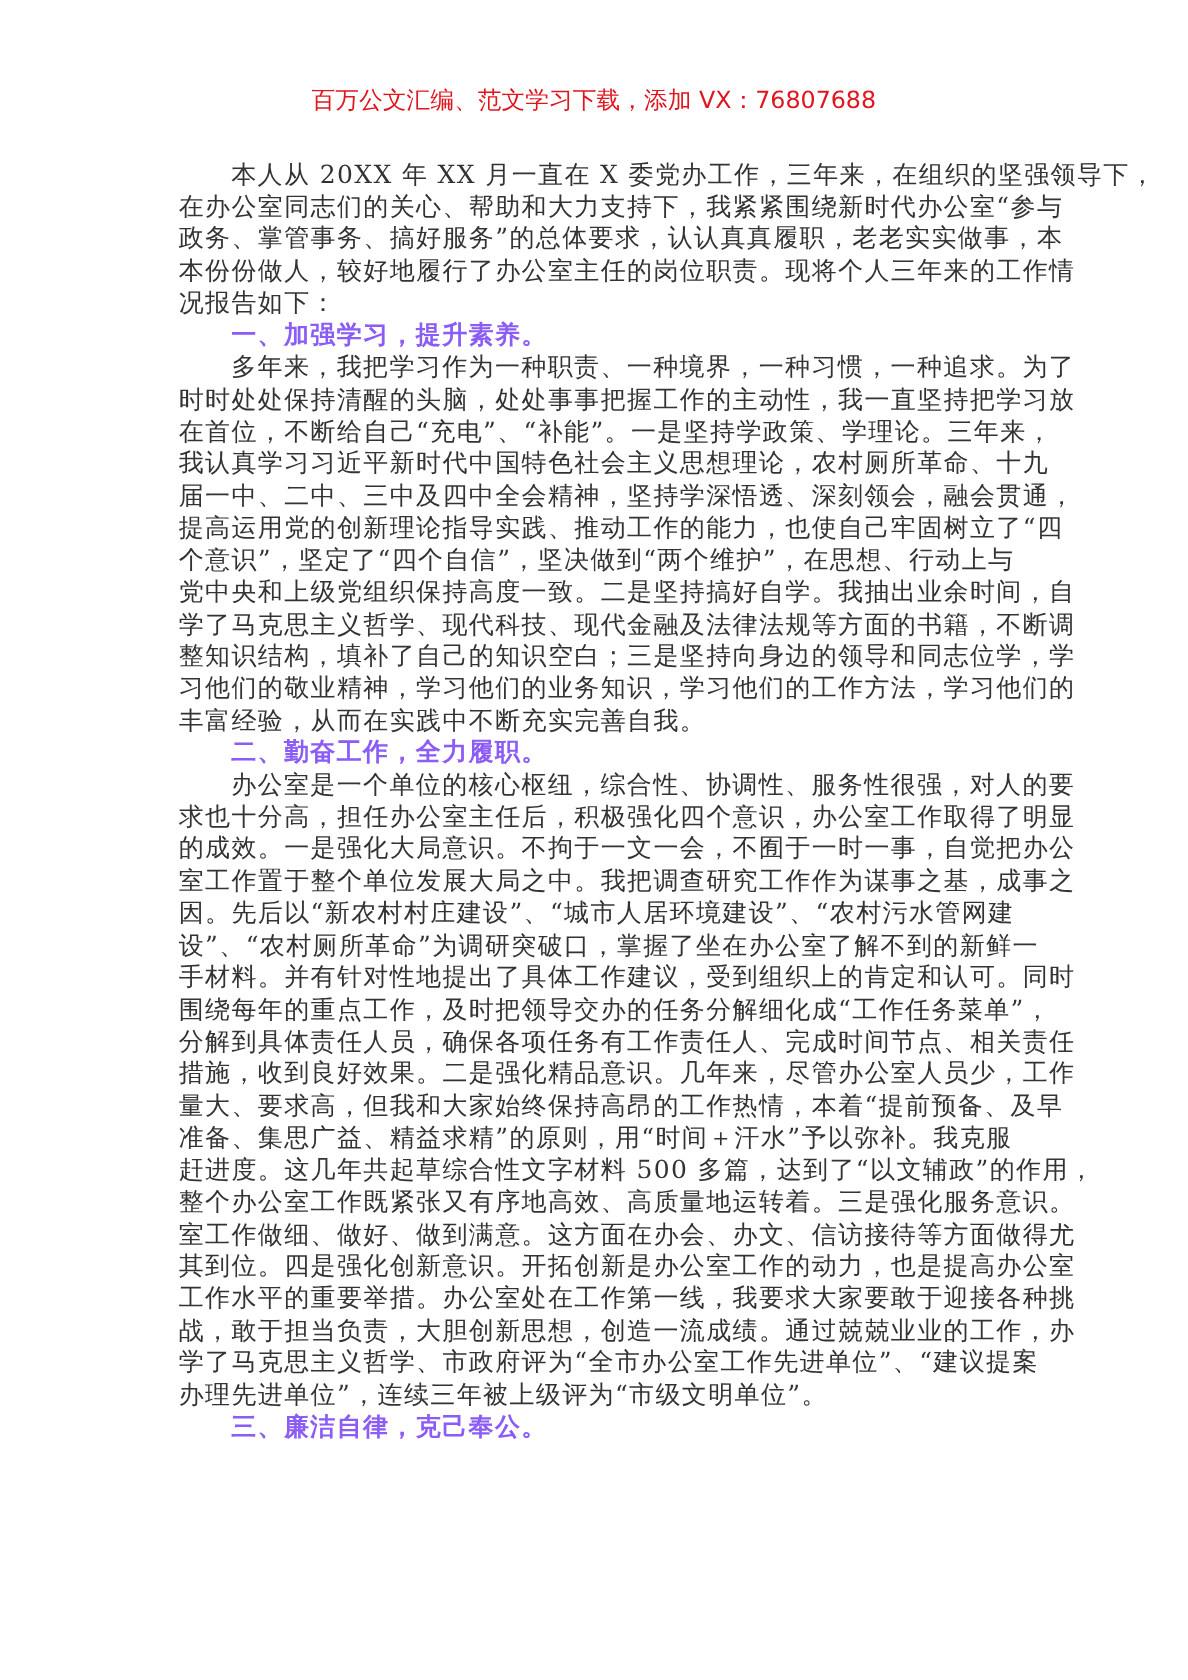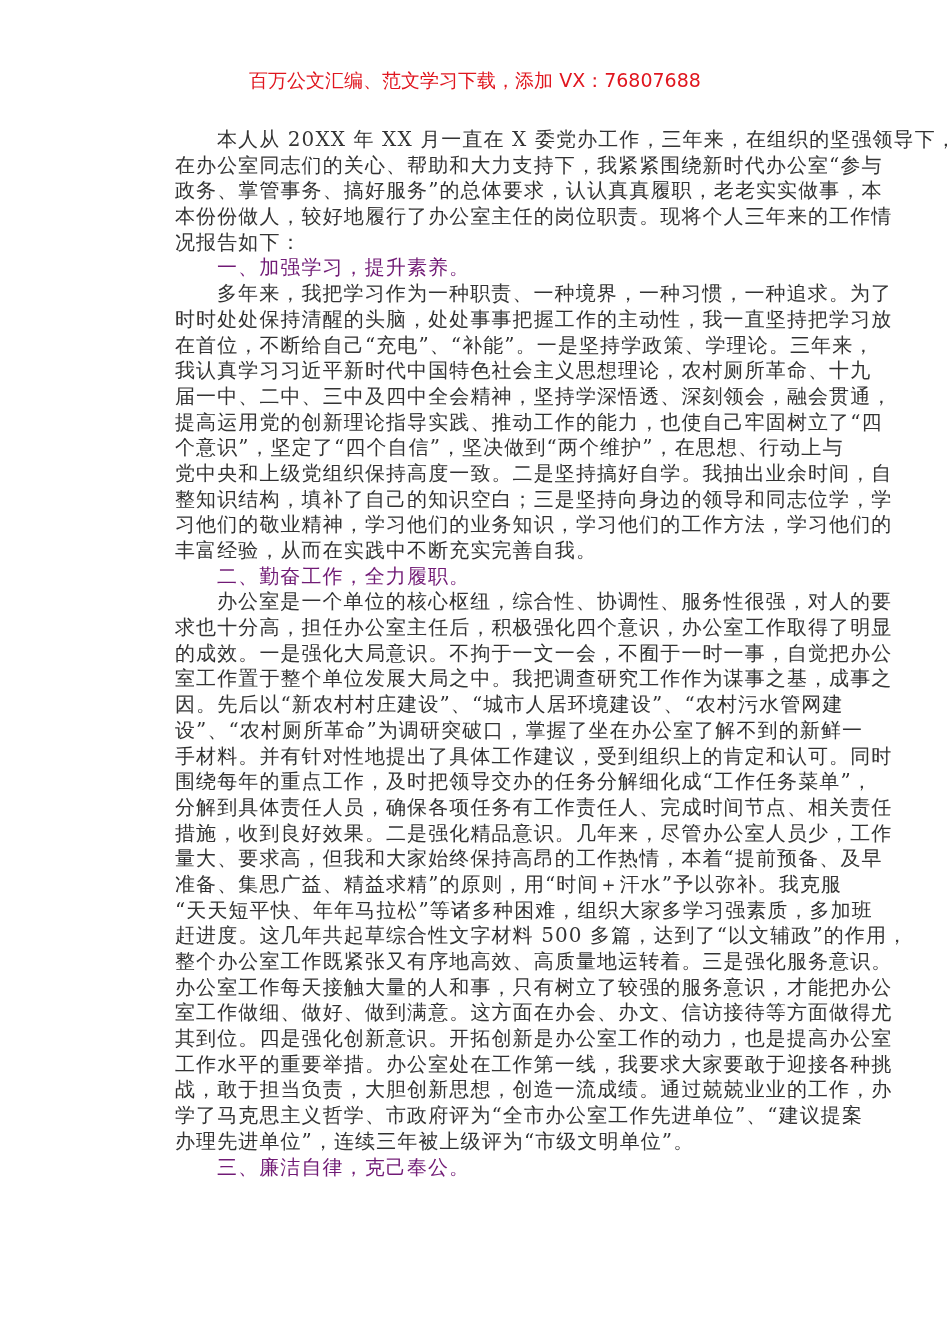"本人从 20XX 年 XX 月一直在" .line { margin-left: 32px -> none }
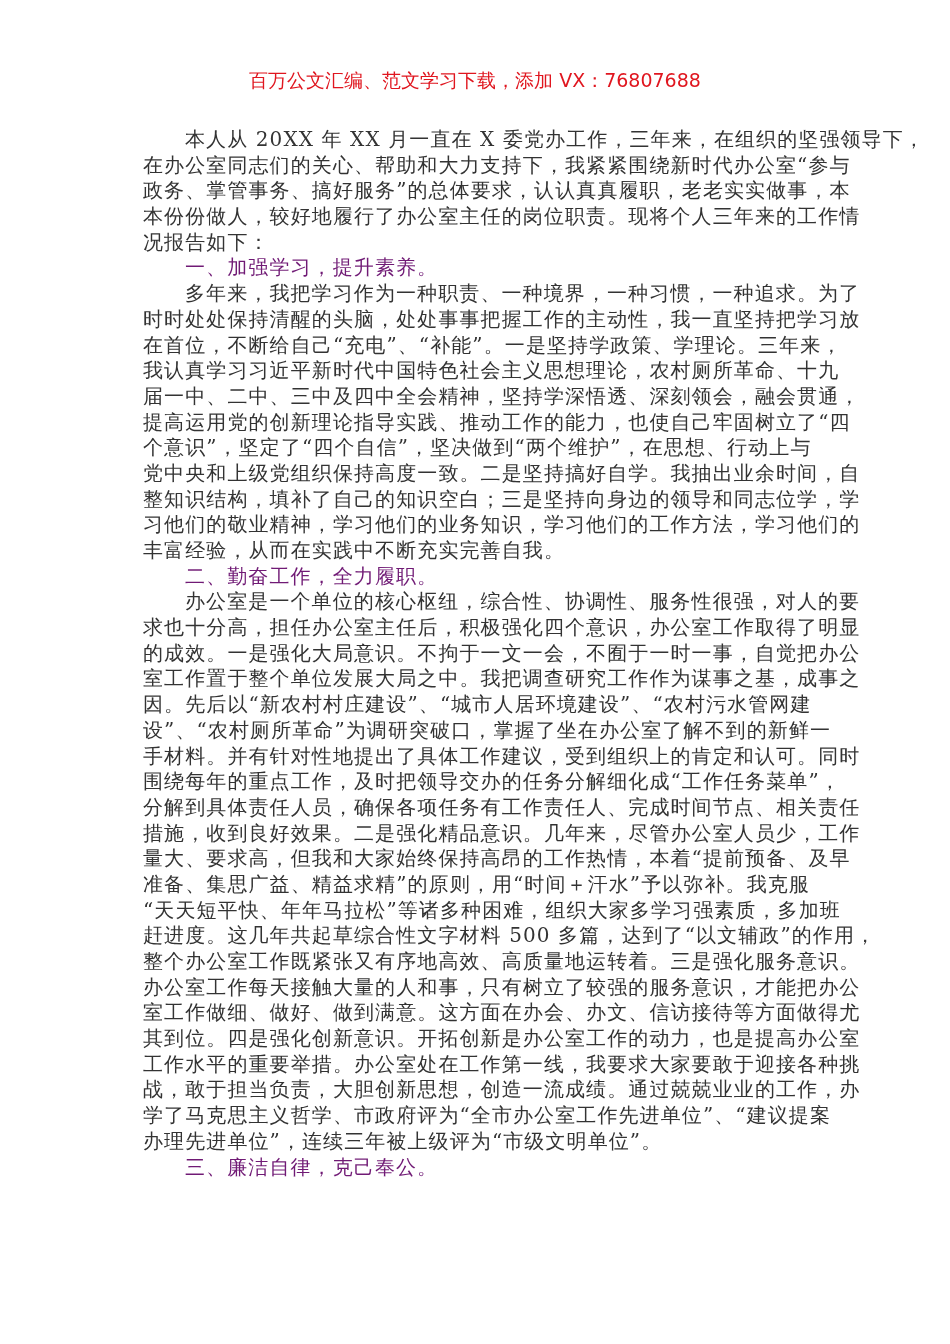"一、加强学习，提升素养。" .heading { color: #701a75 -> #8b5cf6; font-weight: normal -> bold }
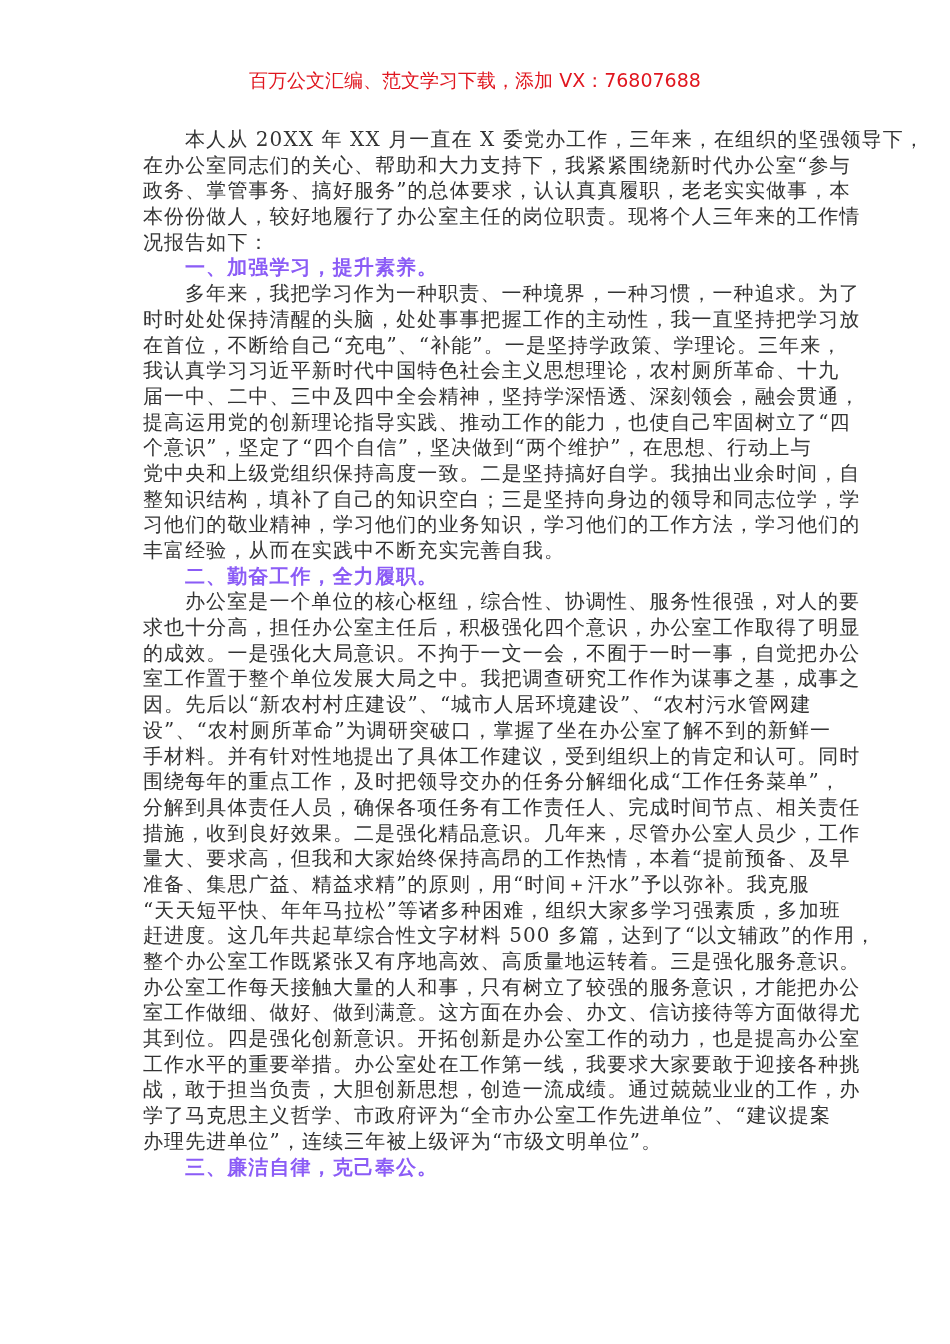"学了马克思主义哲学、现代科技、现代金融及法律法规等方面的书籍，不断调" div.line { html: none -> <div>学了马克思主义哲学、现代科技、现代金融及法律法规等方面的书籍，不断调</div> }
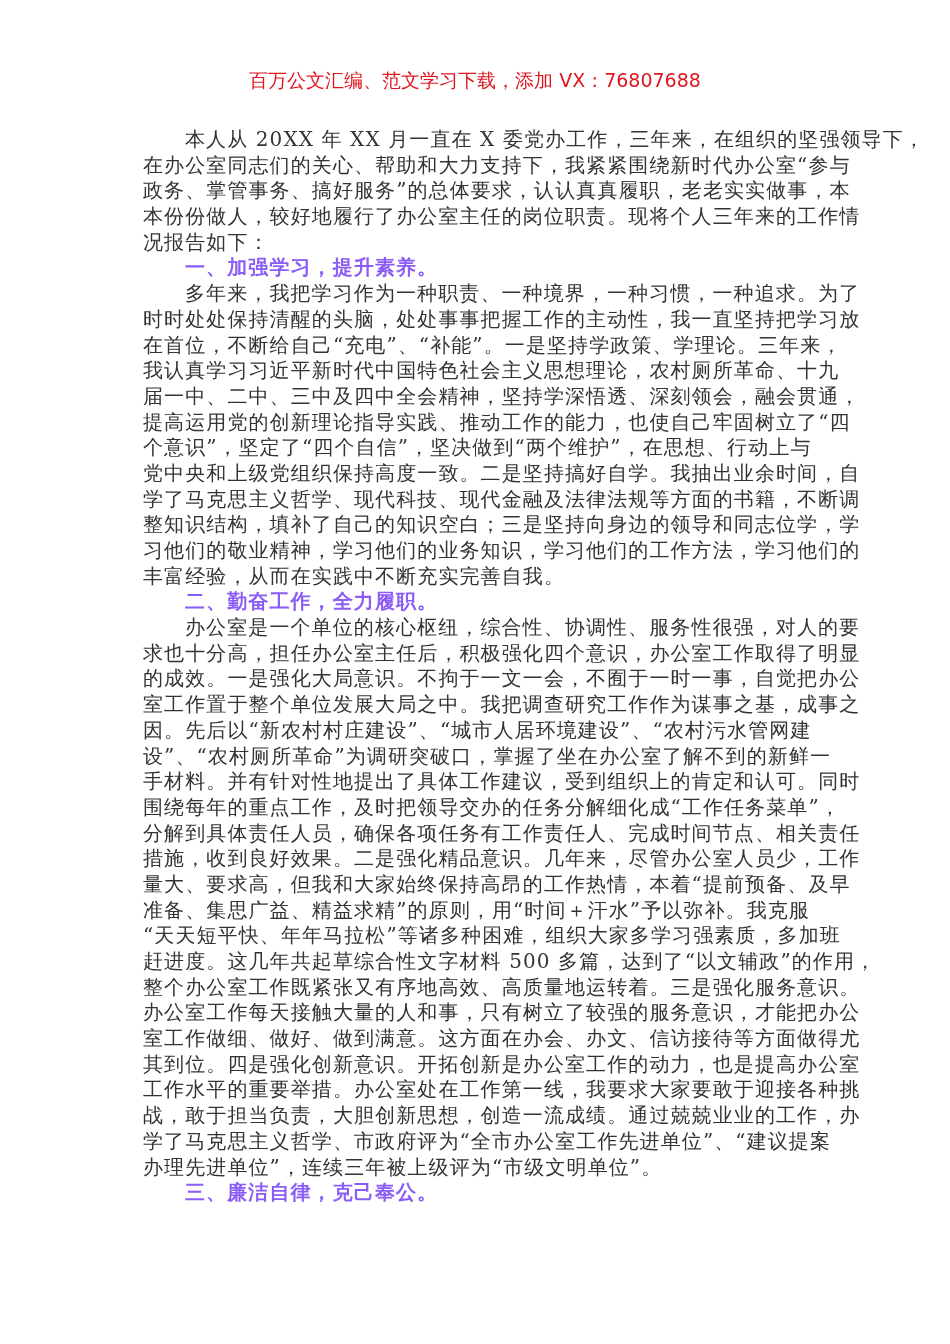"“天天短平快、年年马拉松”等诸多种困难，组织大家多学习强素质，多加班" div.line { html: <div>“天天短平快、年年马拉松”等诸多种困难，组织大家多学习强素质，多加班</div> -> none }
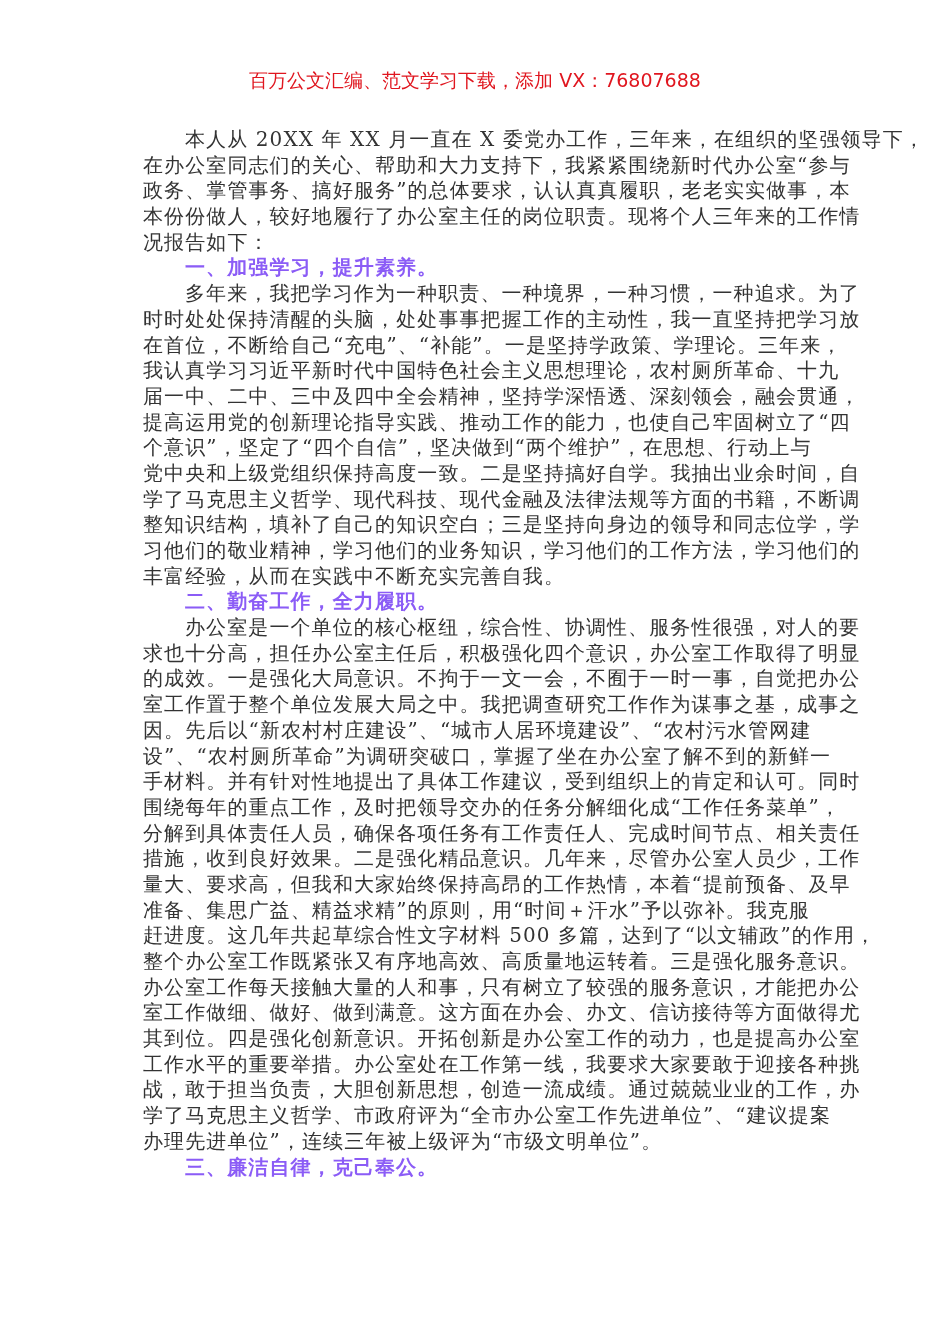"办公室工作每天接触大量的人和事，只有树立了较强的服务意识，才能把办公" div.line { html: <div>办公室工作每天接触大量的人和事，只有树立了较强的服务意识，才能把办公</div> -> none }
